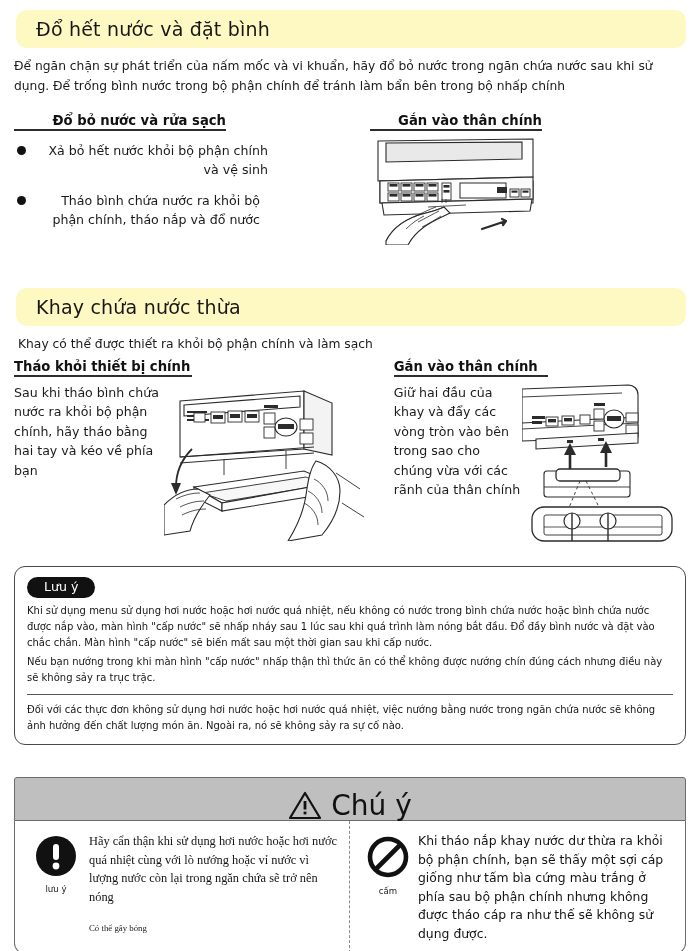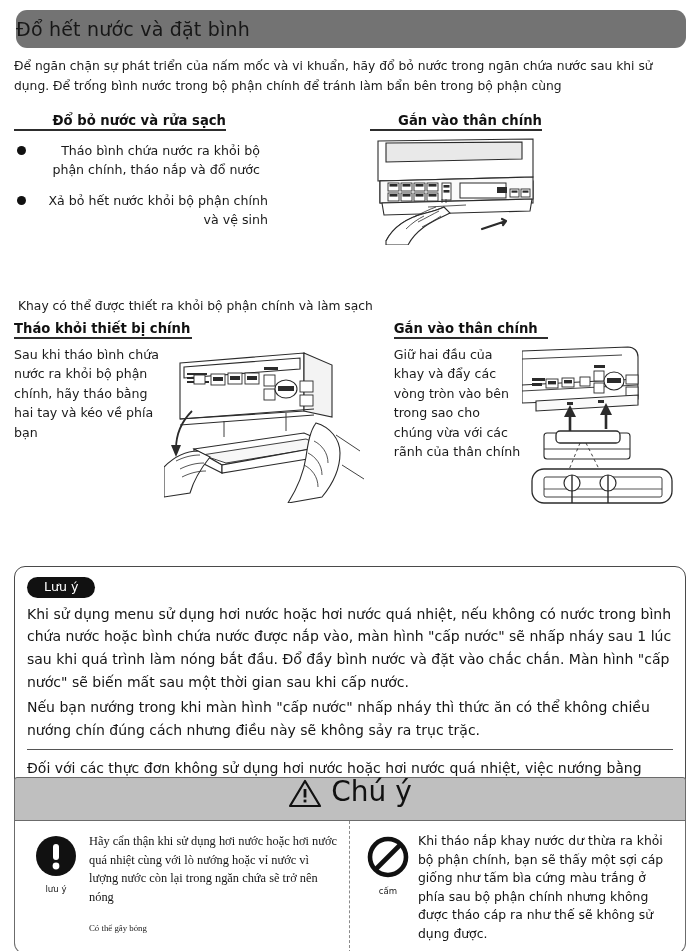"Đổ hết nước và đặt" .banner { background: #737373 -> #fef9c3; padding-left: none -> 20px }
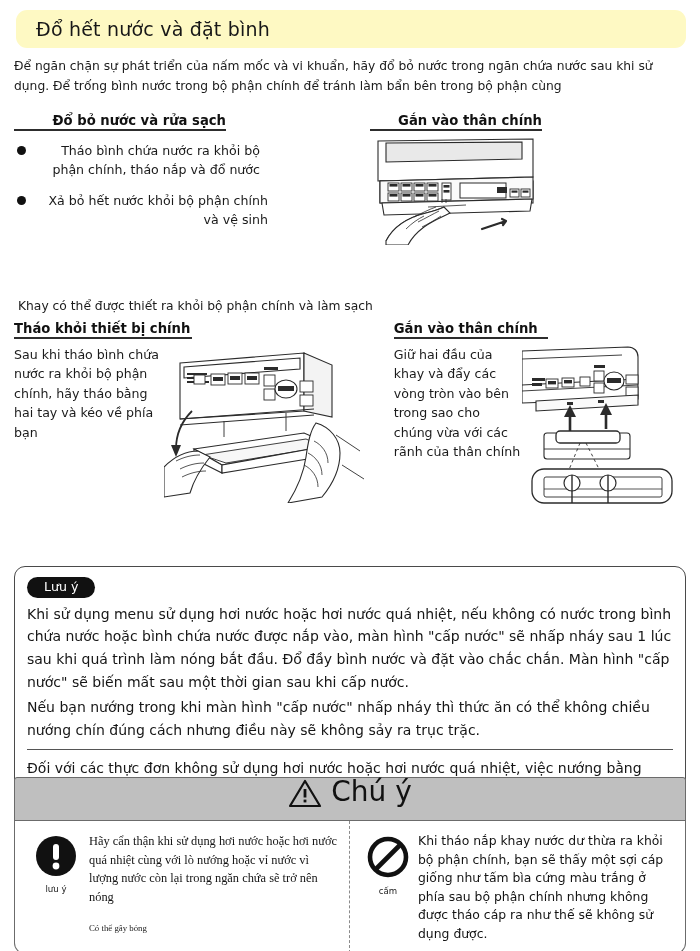"Để ngăn chặn sự phát" p.intro { text: phận cùng -> nhấp chính }
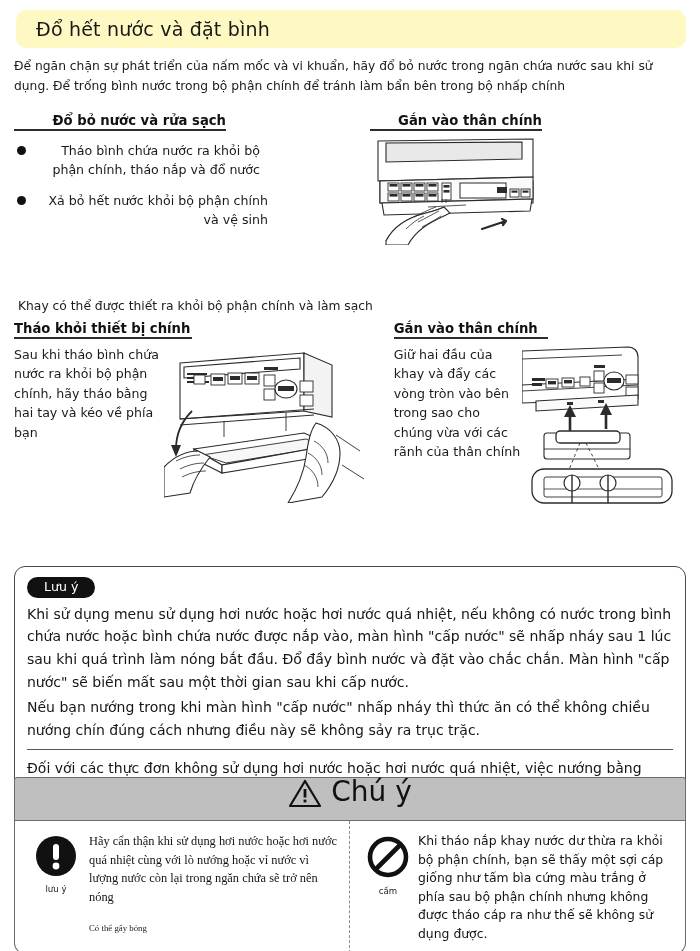"Tháo bình chứa nước ra" div.bullet { order: before "Xả bỏ hết nước khỏi" -> after "Xả bỏ hết nước khỏi" }
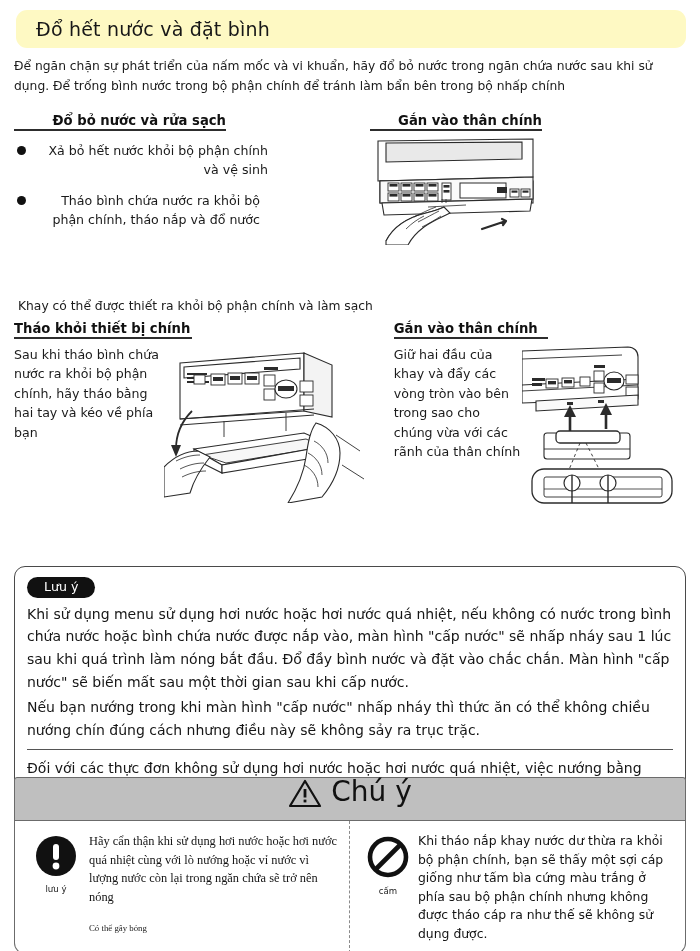"Khay chứa nước thừa" div.banner { html: none -> <div> <span>Khay chứa nước thừa</span> </div> }
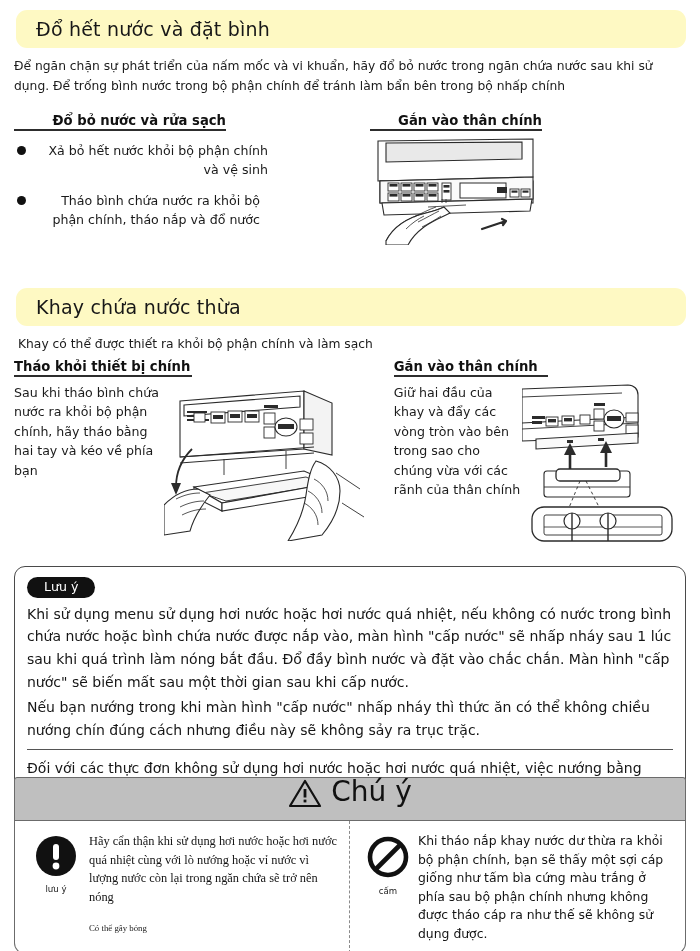"Khi sử dụng menu sử" .note-p { font-size: 14px -> 10px }
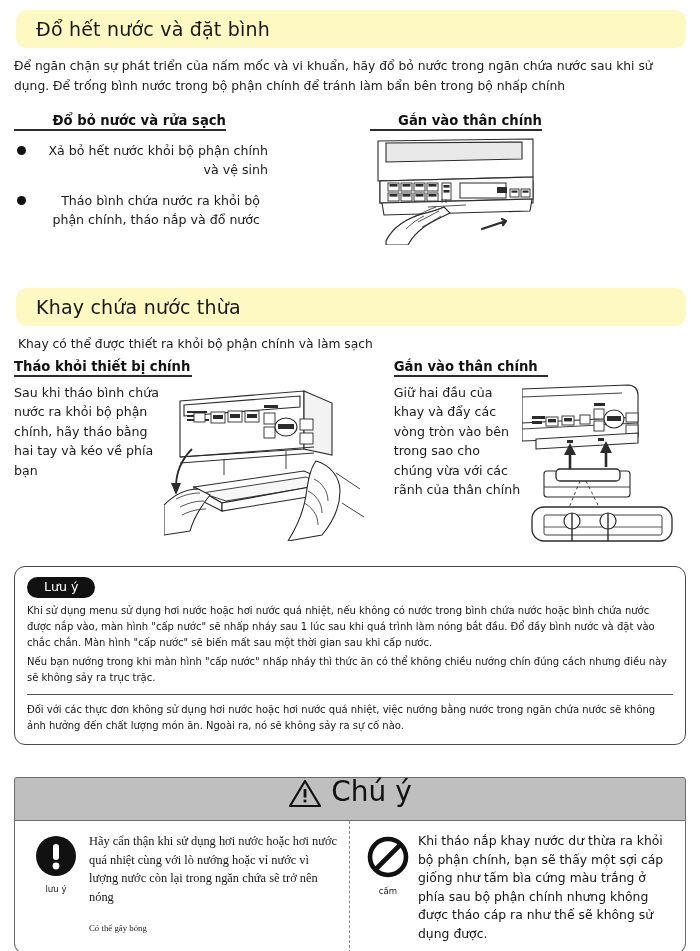"Nếu bạn nướng trong khi" p.note-p { text: nháy thì thức ăn có thể không chiều -> thận thì thức ăn có thể không được }
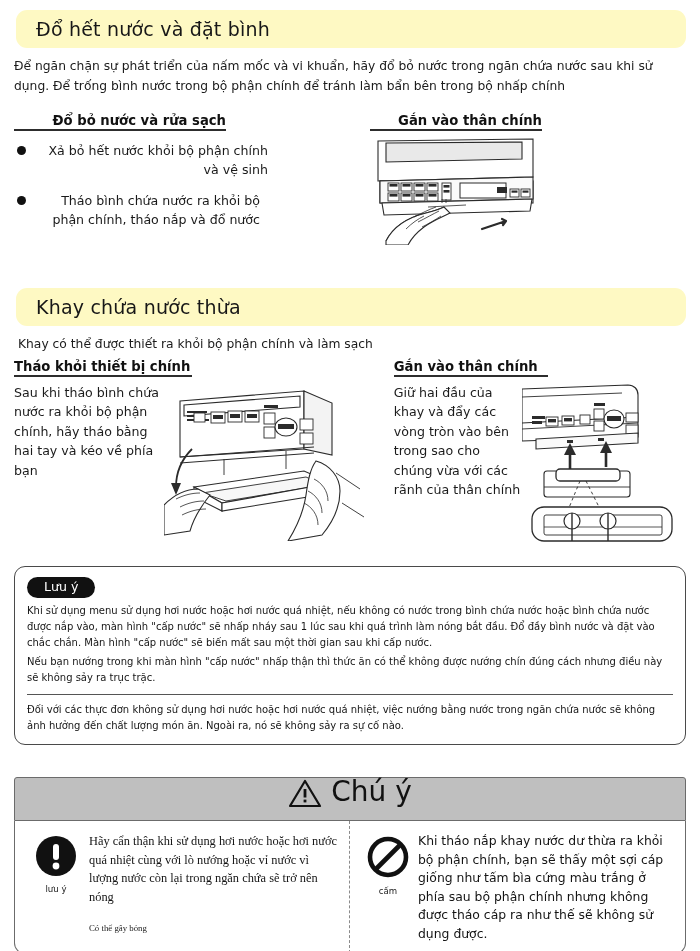"Chú ý" .caution-head { align-items: flex-start -> flex-end }
